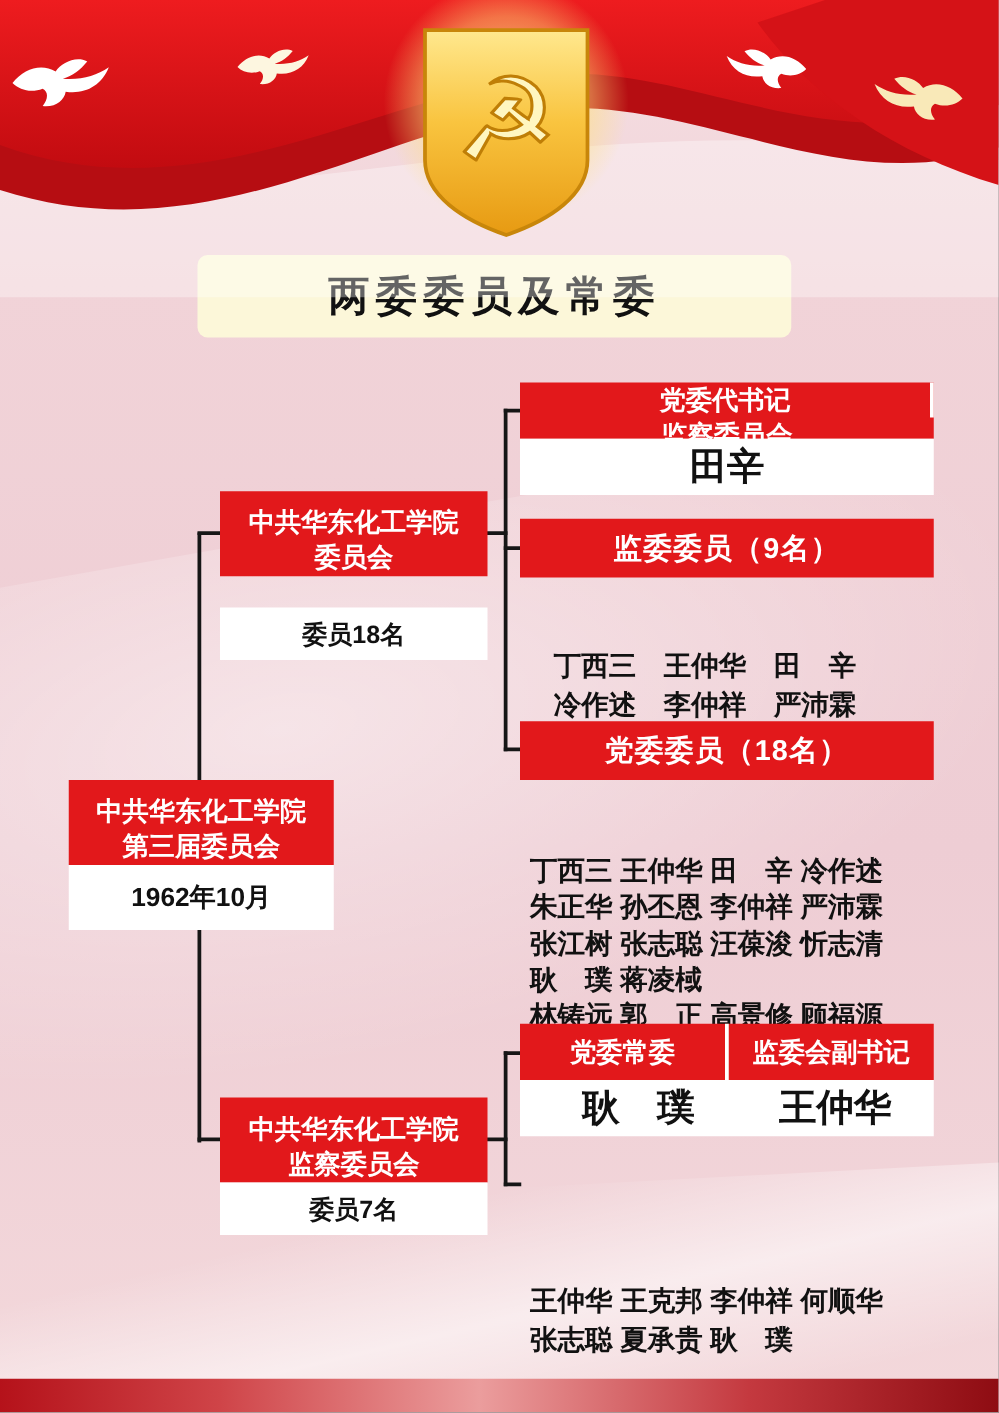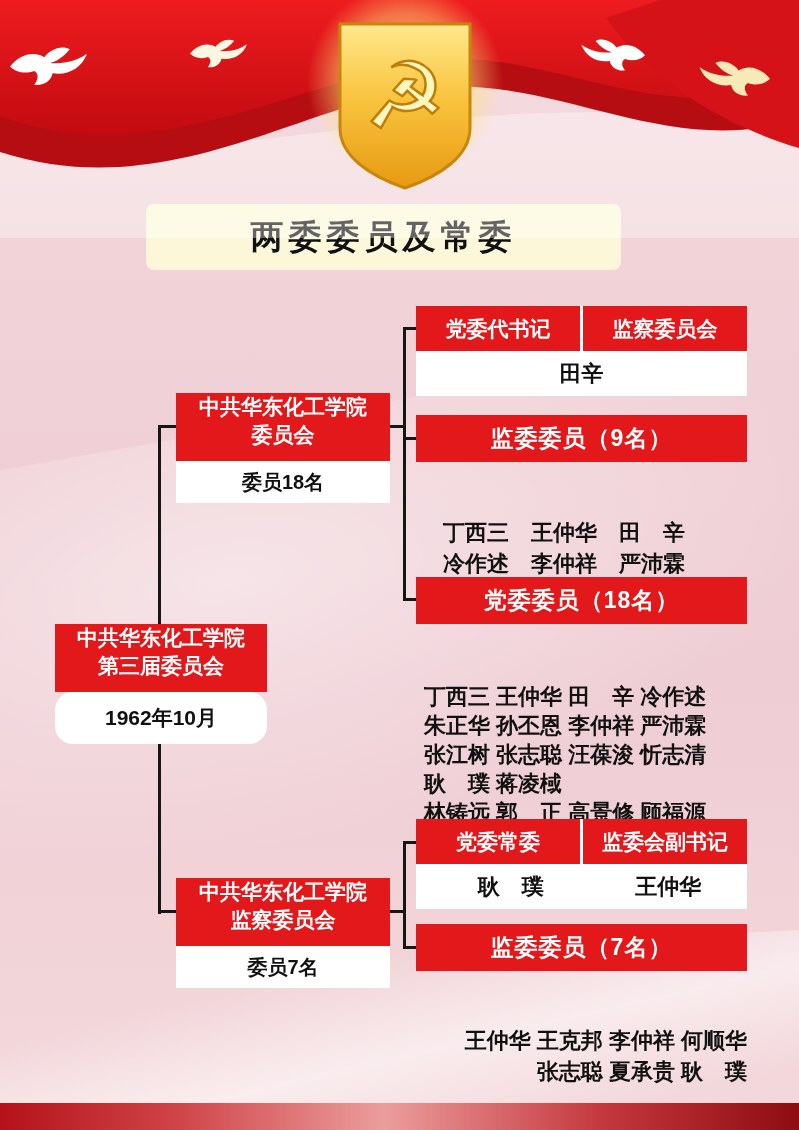"两委委员及常委" .title-box { left: 146px -> 158px }
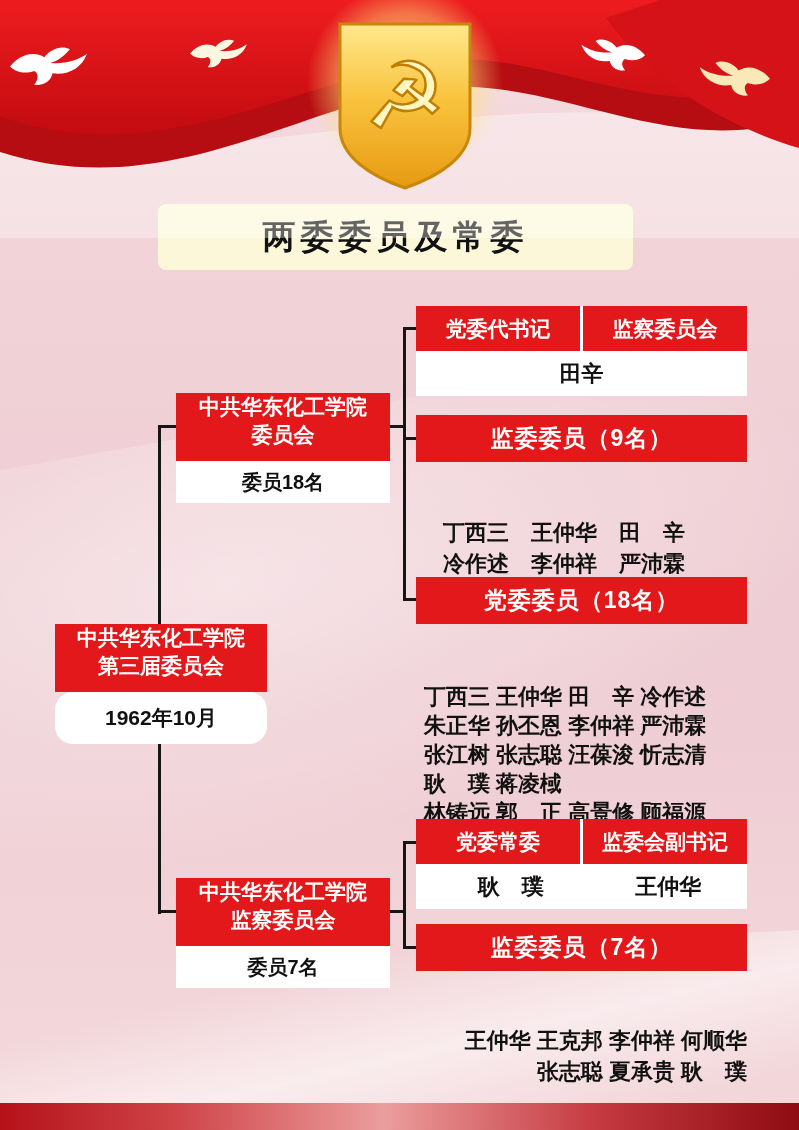"党委代书记" div.split-header { flex-direction: none -> column }
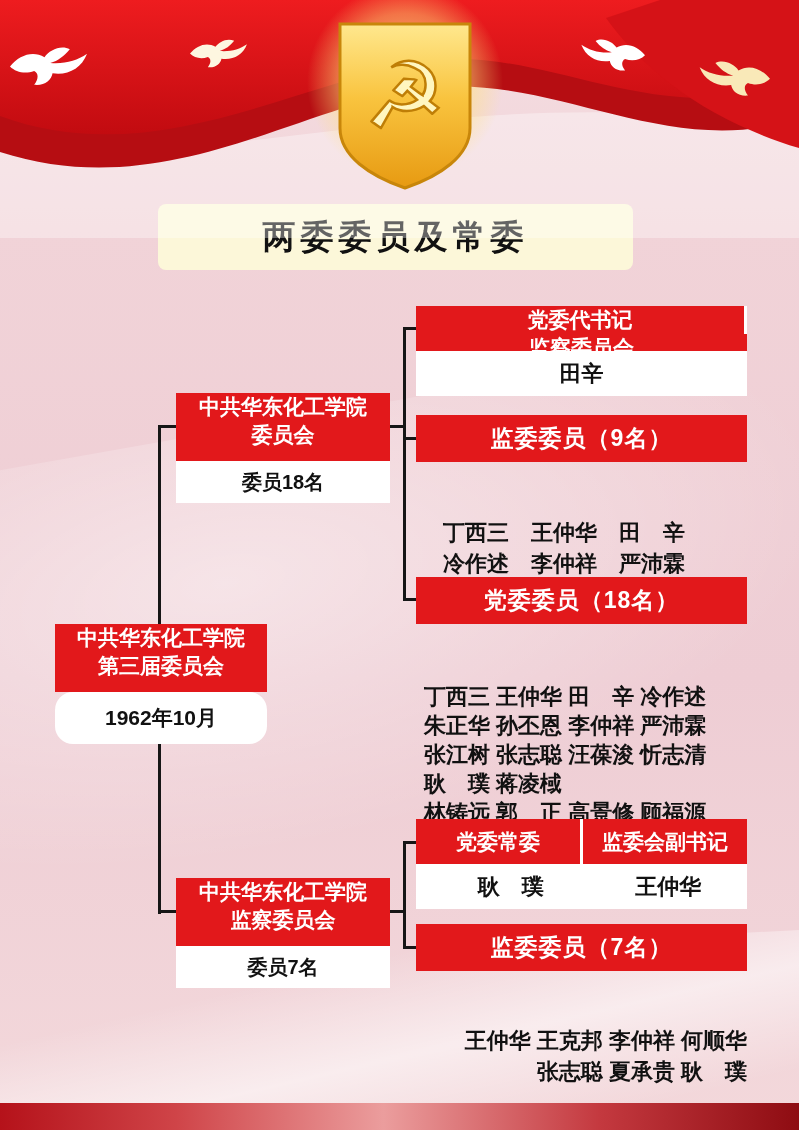"田辛" .split-values { font-size: 22px -> 30px }
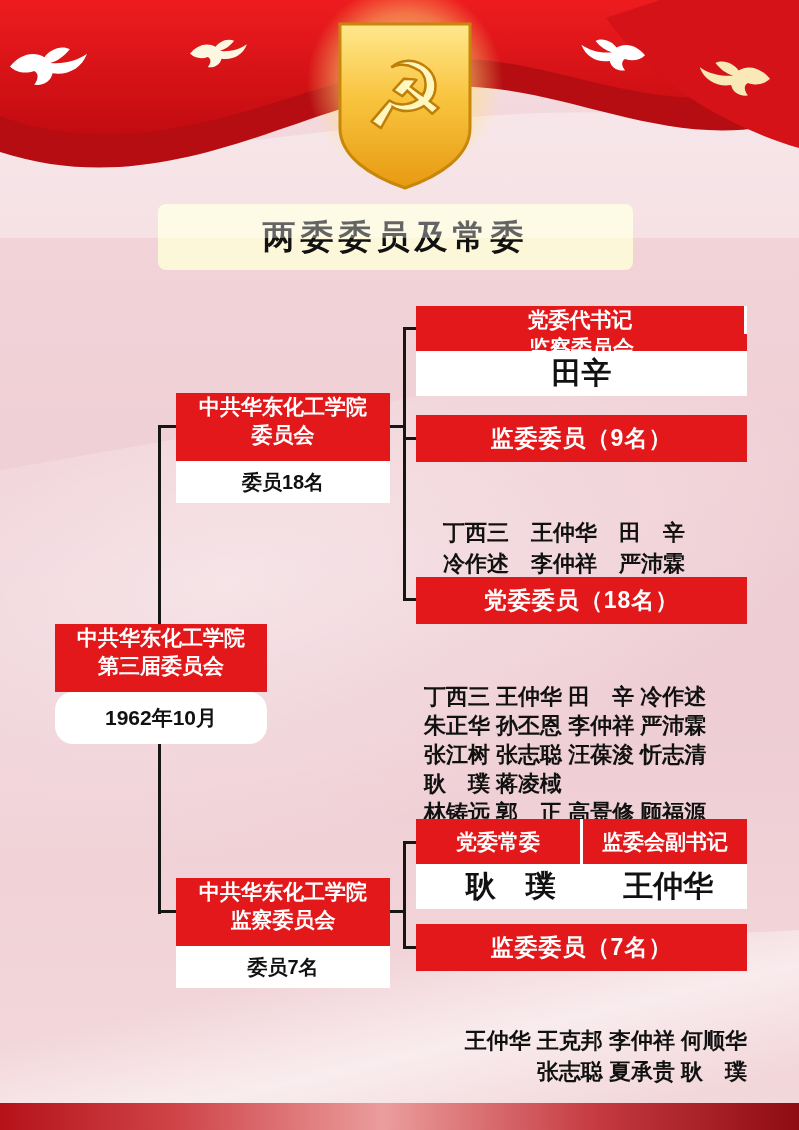"中共华东化工学院" .red-box { justify-content: flex-start -> flex-end }
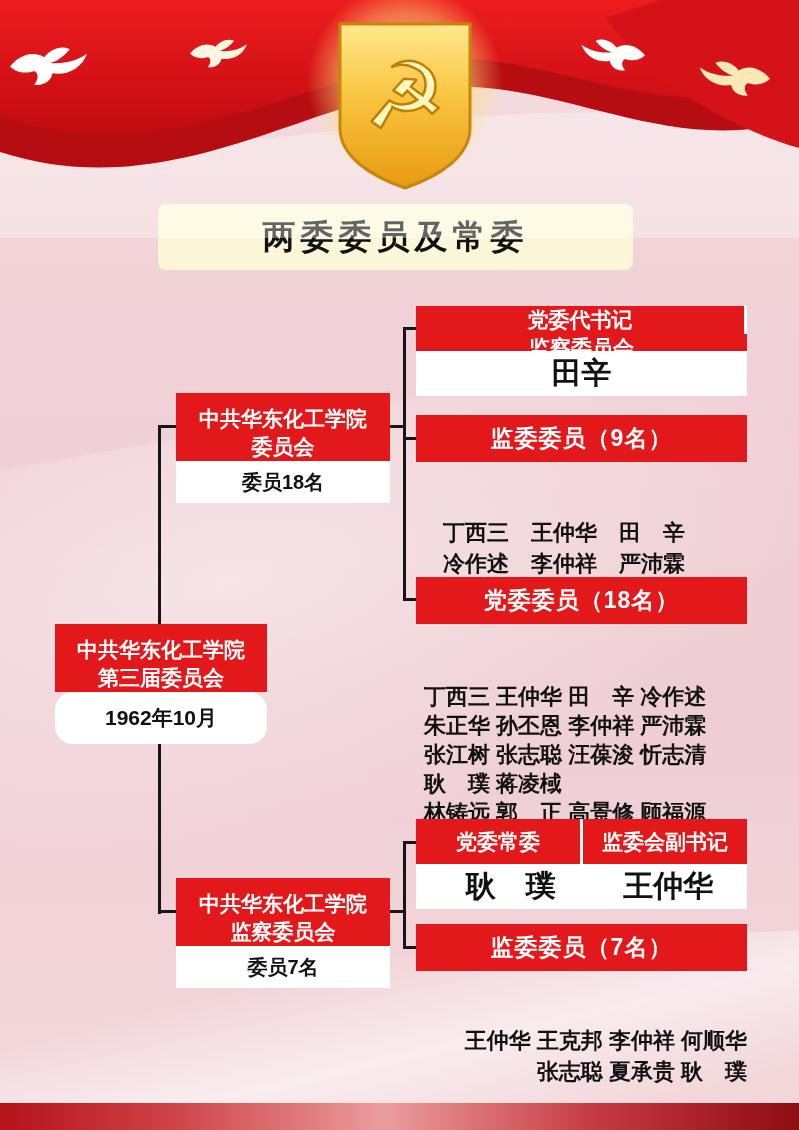"委员18名" div.white-box { top: 461px -> 486px }
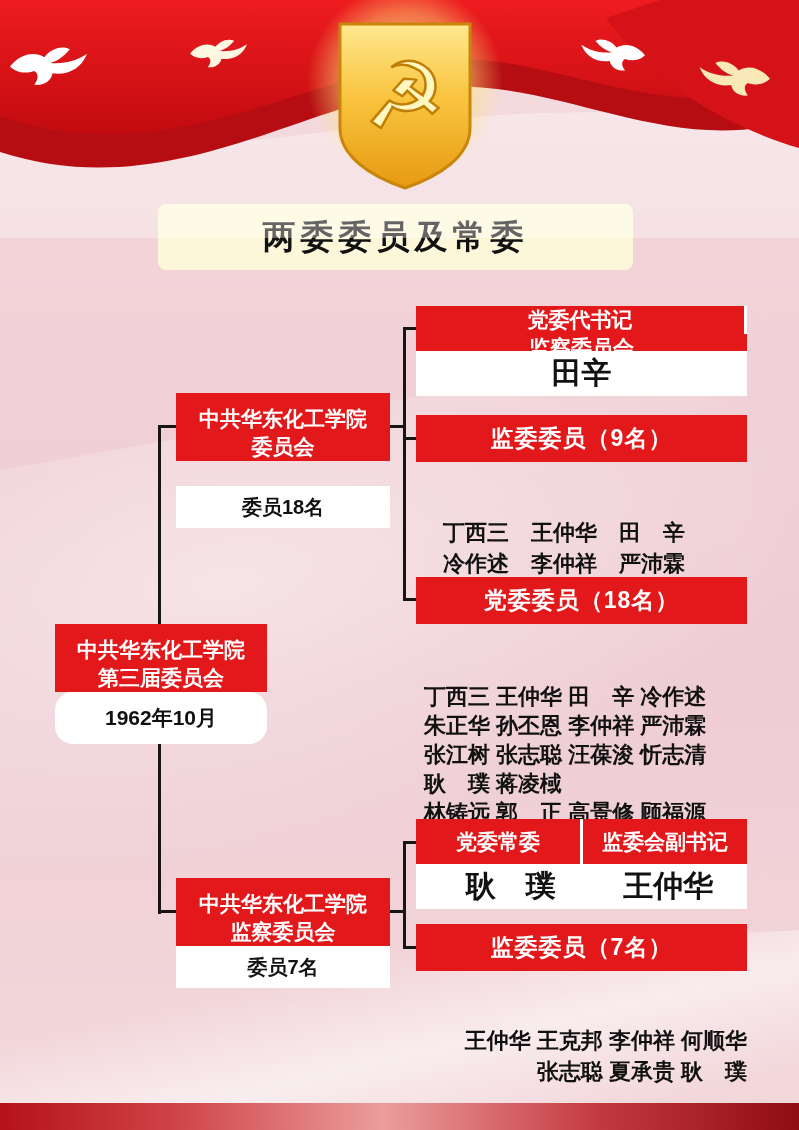"1962年10月" div.white-box { border-radius: 18px -> none }
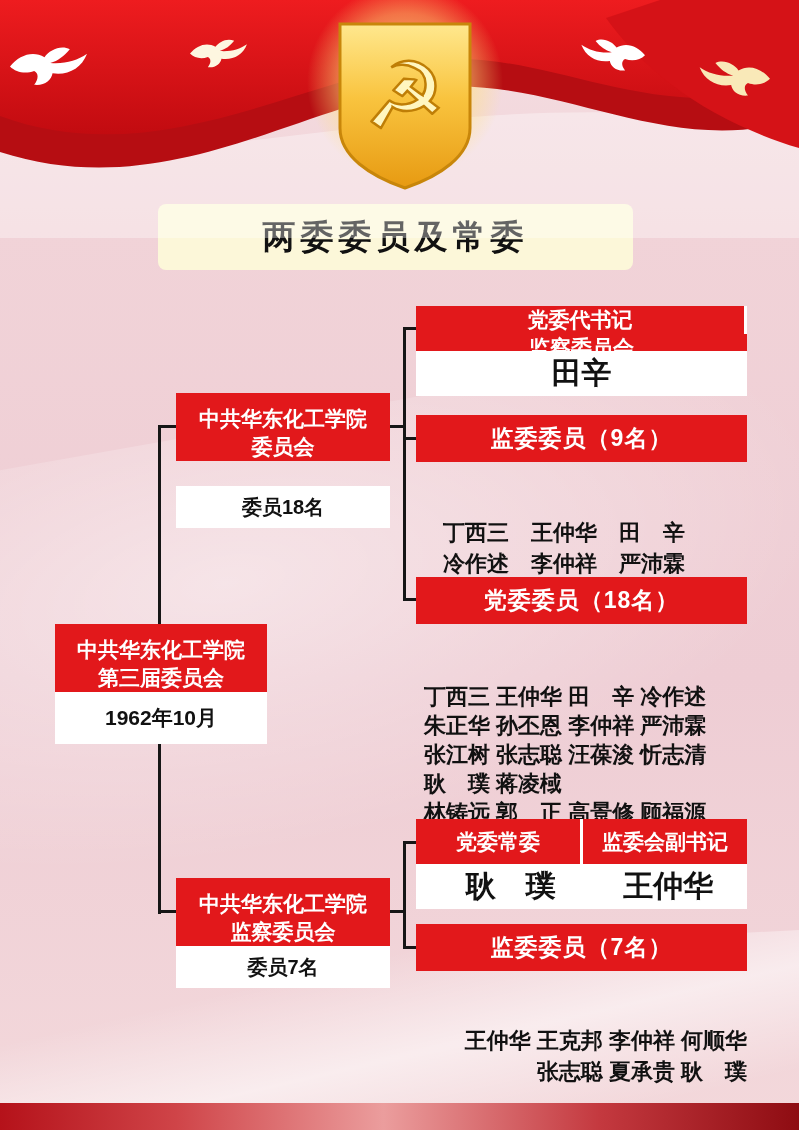"监委委员（7名）" div.group-header { html: <div>监委委员（7名）</div> -> none }
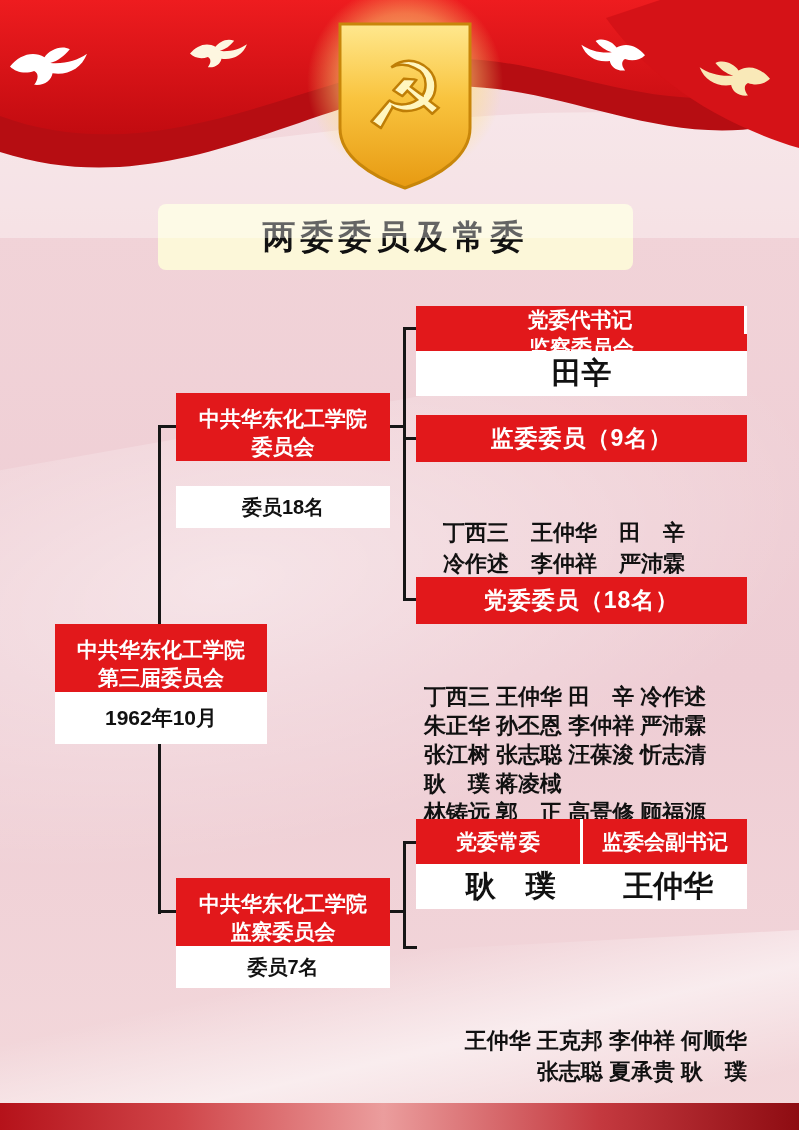"王仲华 王克邦 李仲祥 何顺华" .sup-names { text-align: right -> none }
